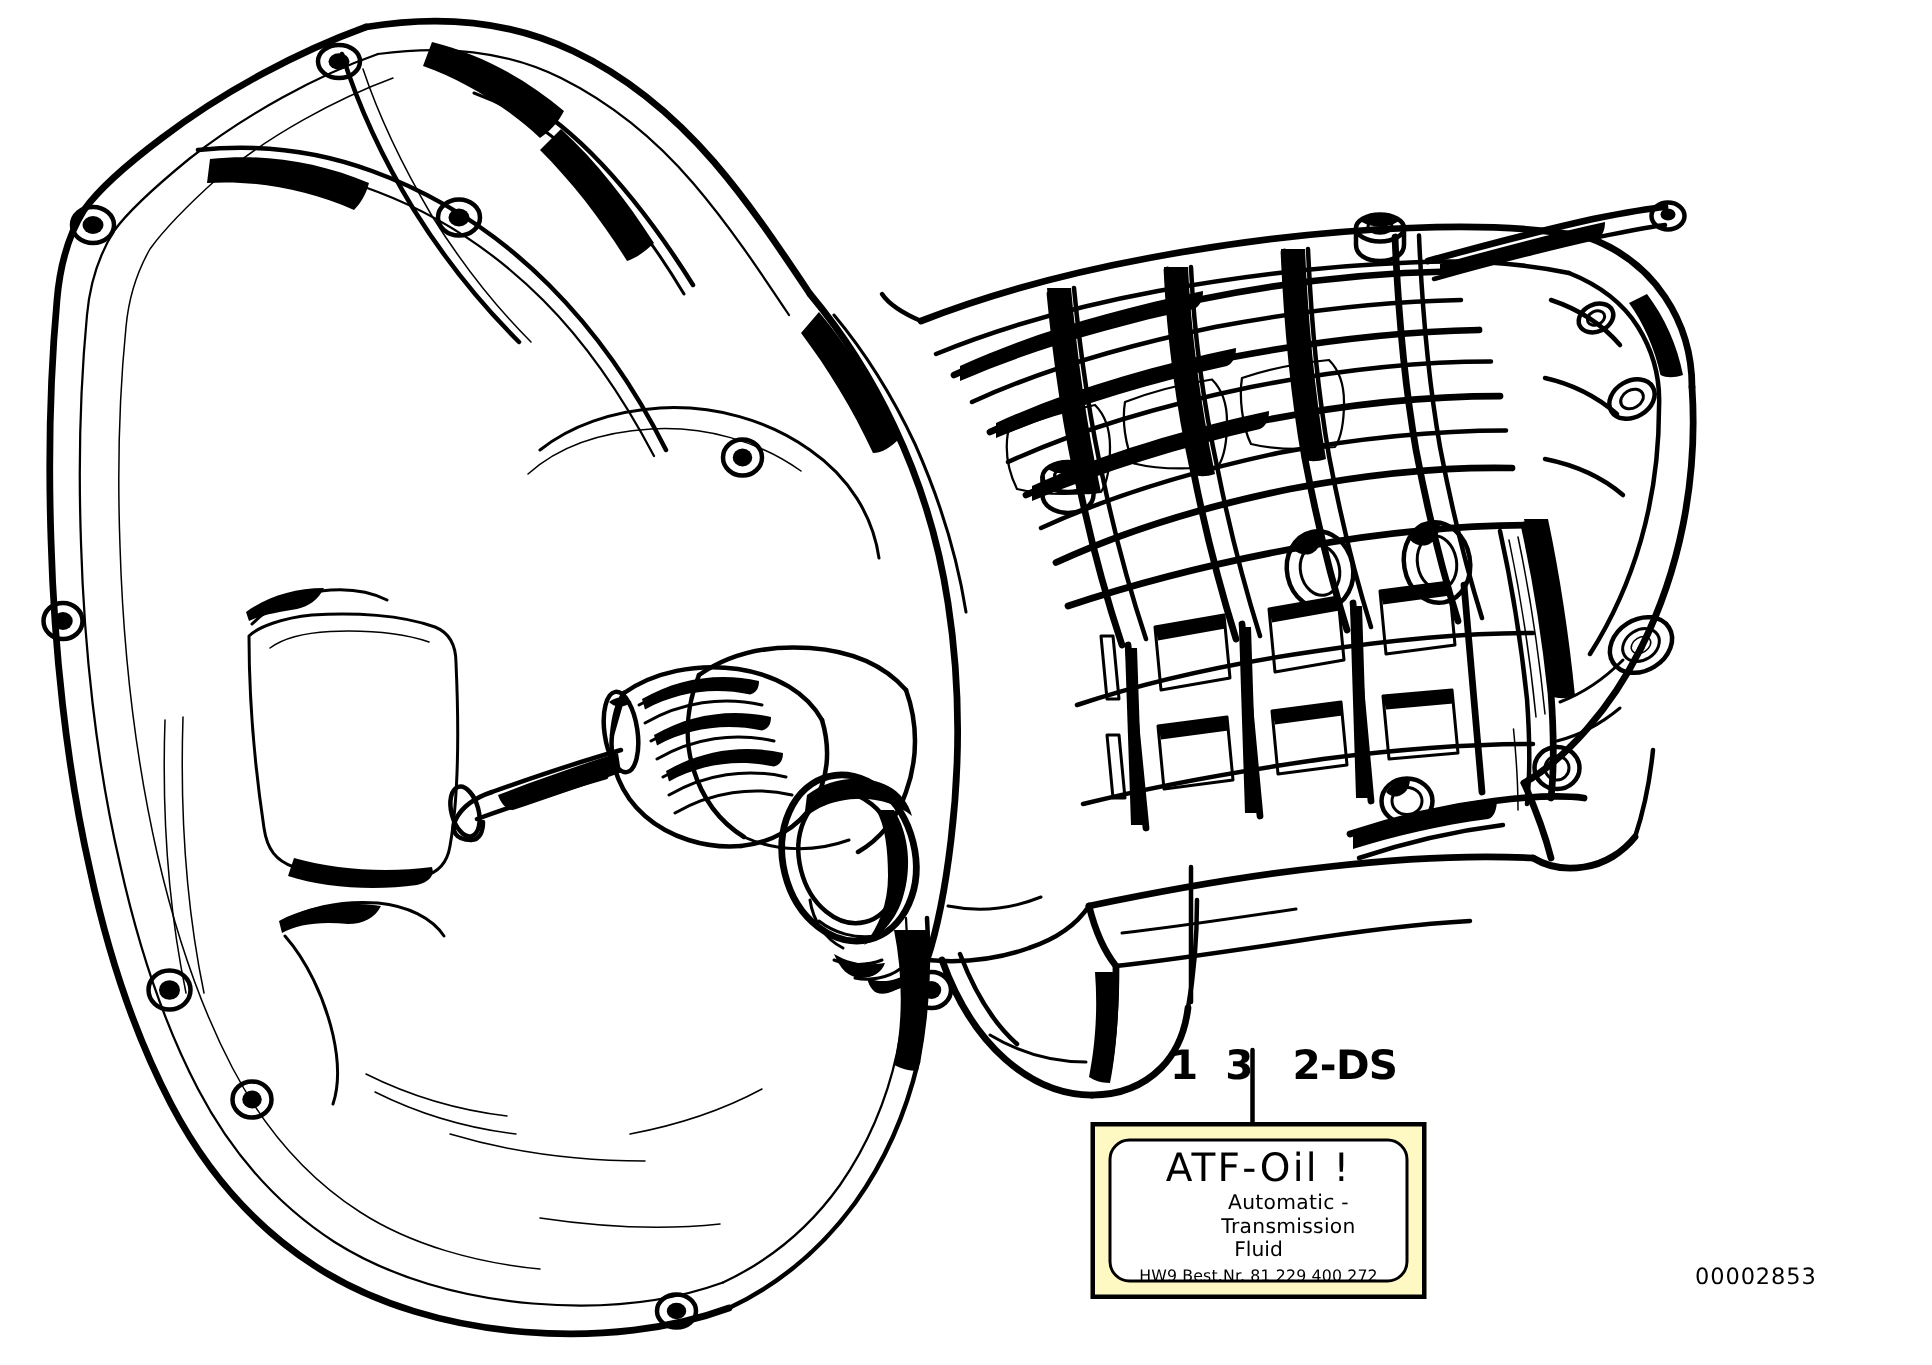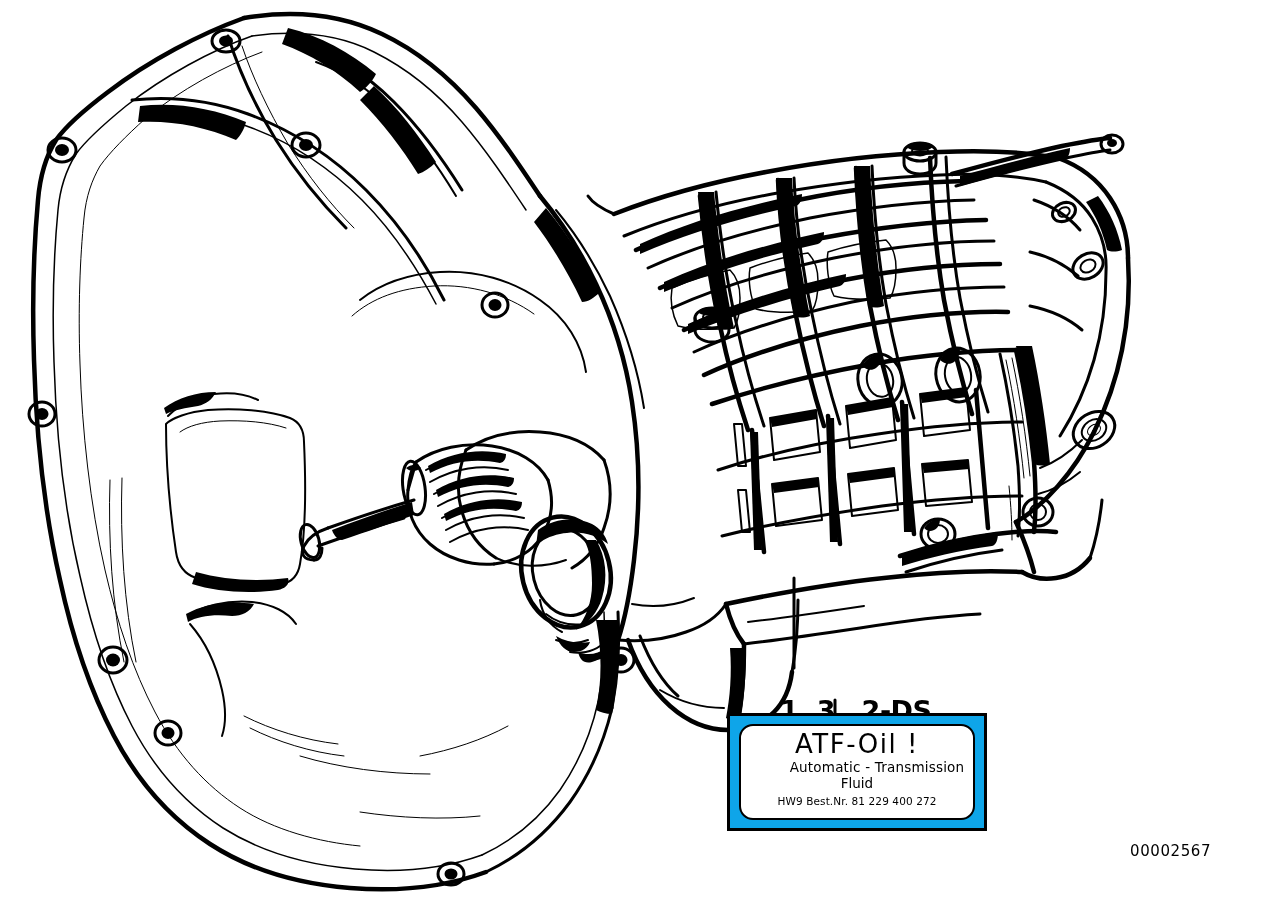"ATF-Oil !" .atf-box { background: #0ea5e9 -> #fef9c3; top: 713px -> 748px; width: 260px -> 224px }
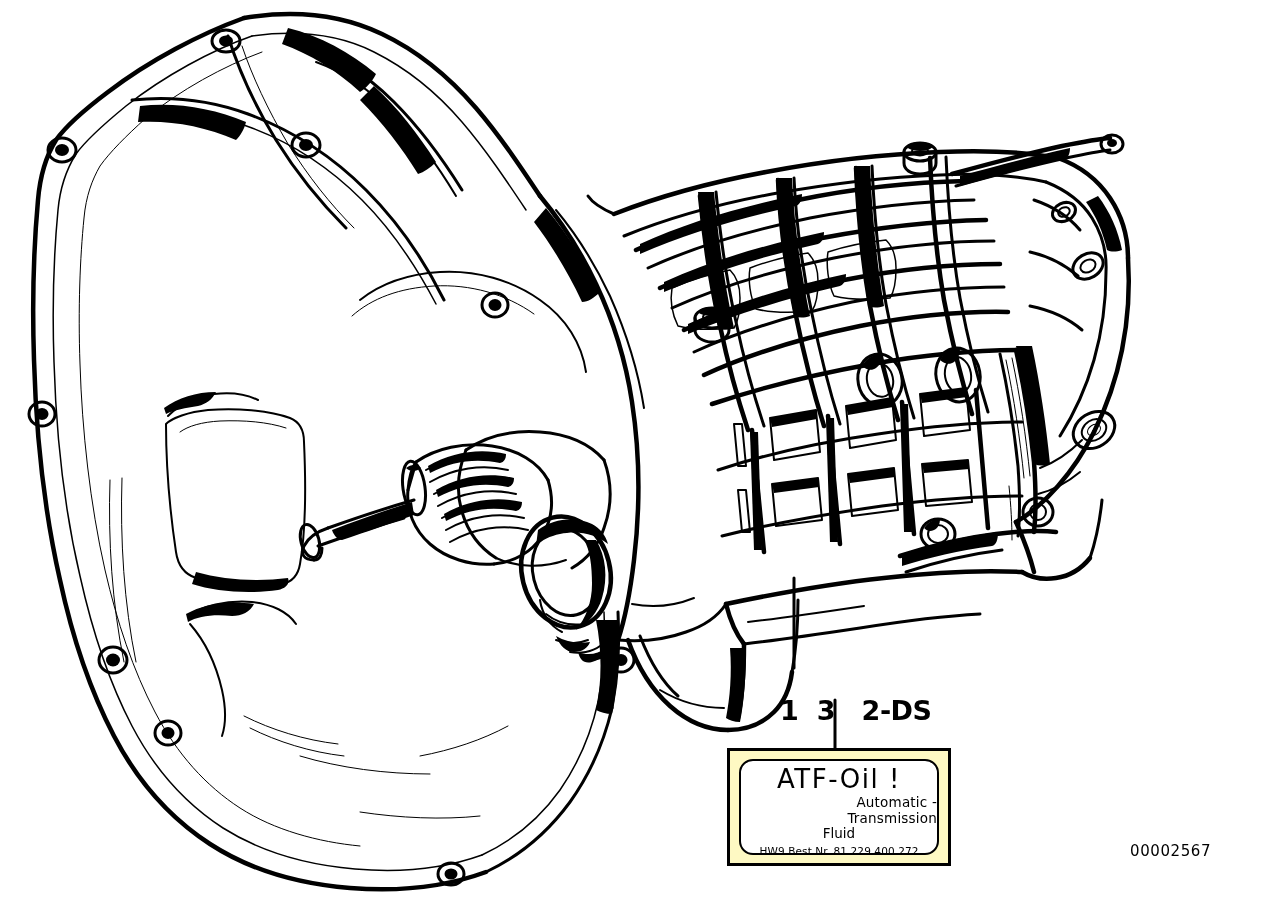"Automatic - Transmission" .atf-sub { text-align: right -> center }
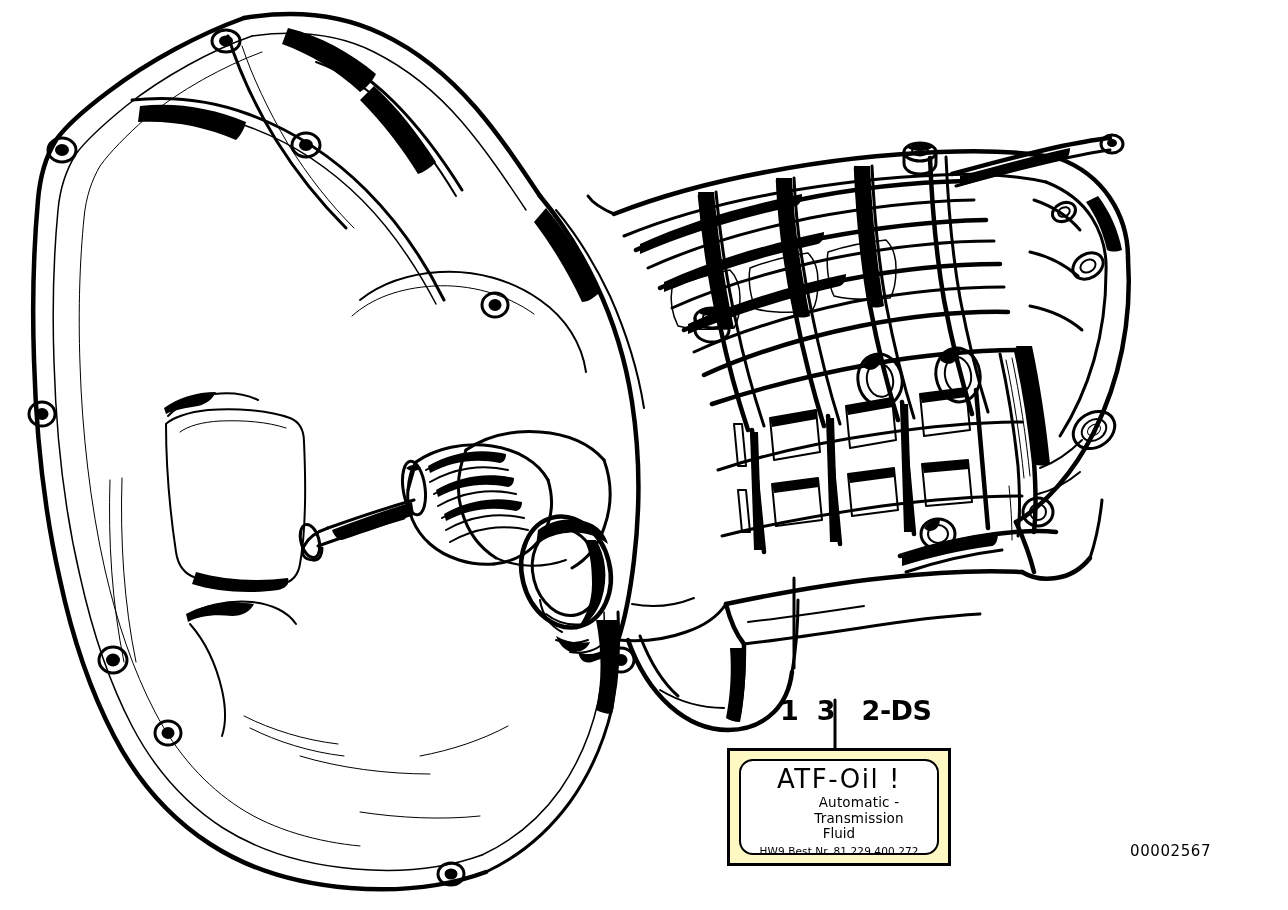"00002567" div.ref-id { text: 00002567 -> 00002853 }
